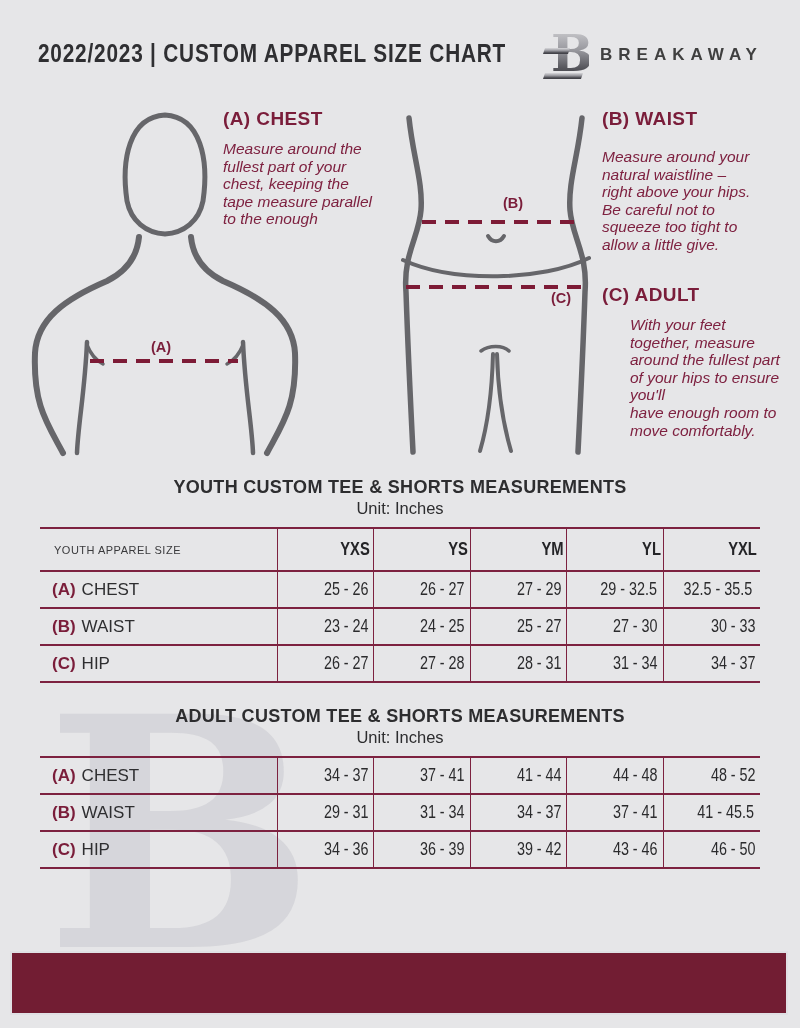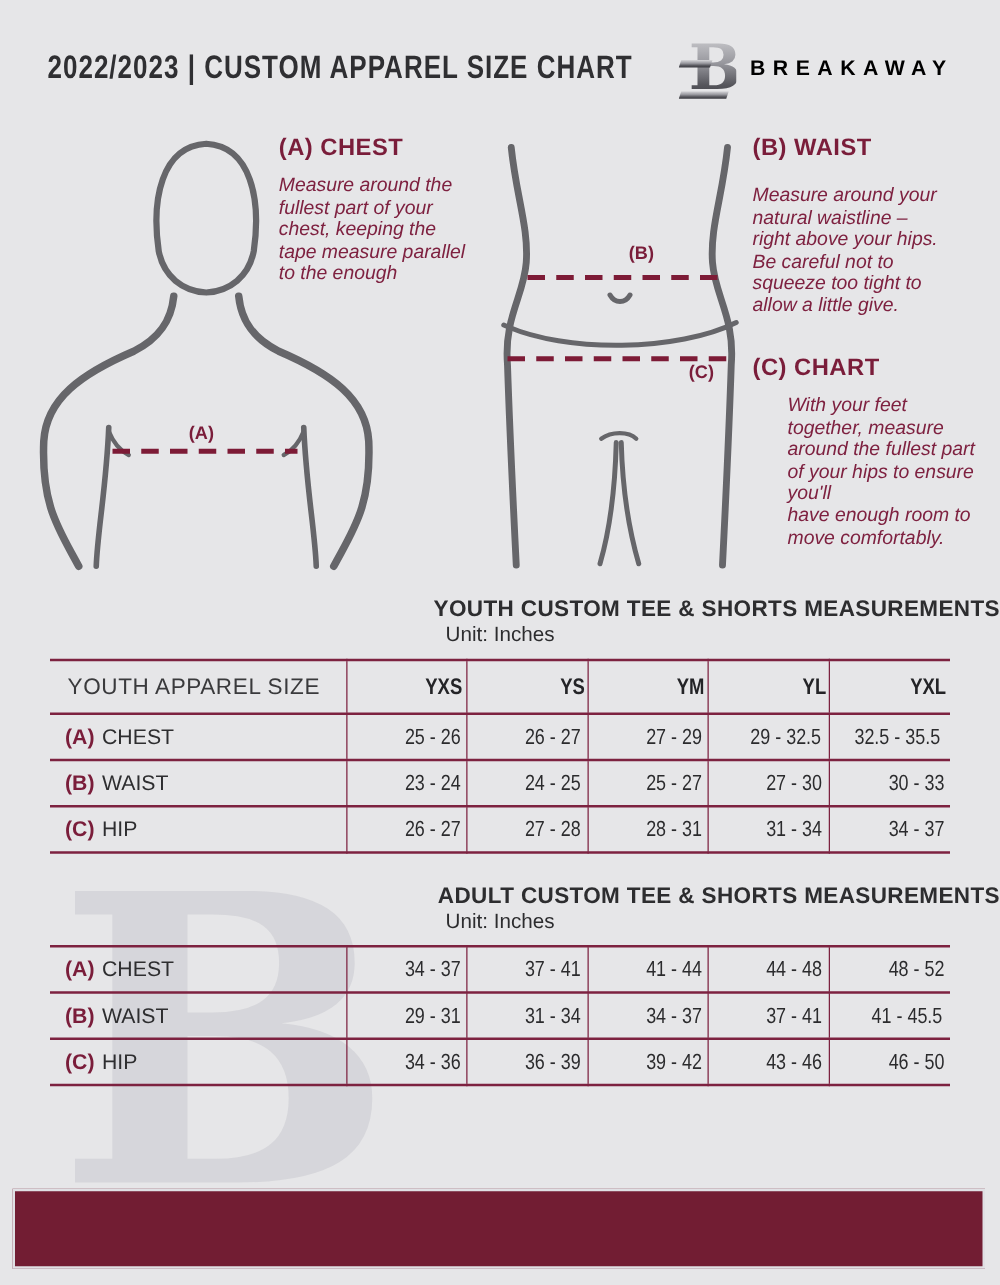"BREAKAWAY" .brand { color: #000000 -> #404040 }
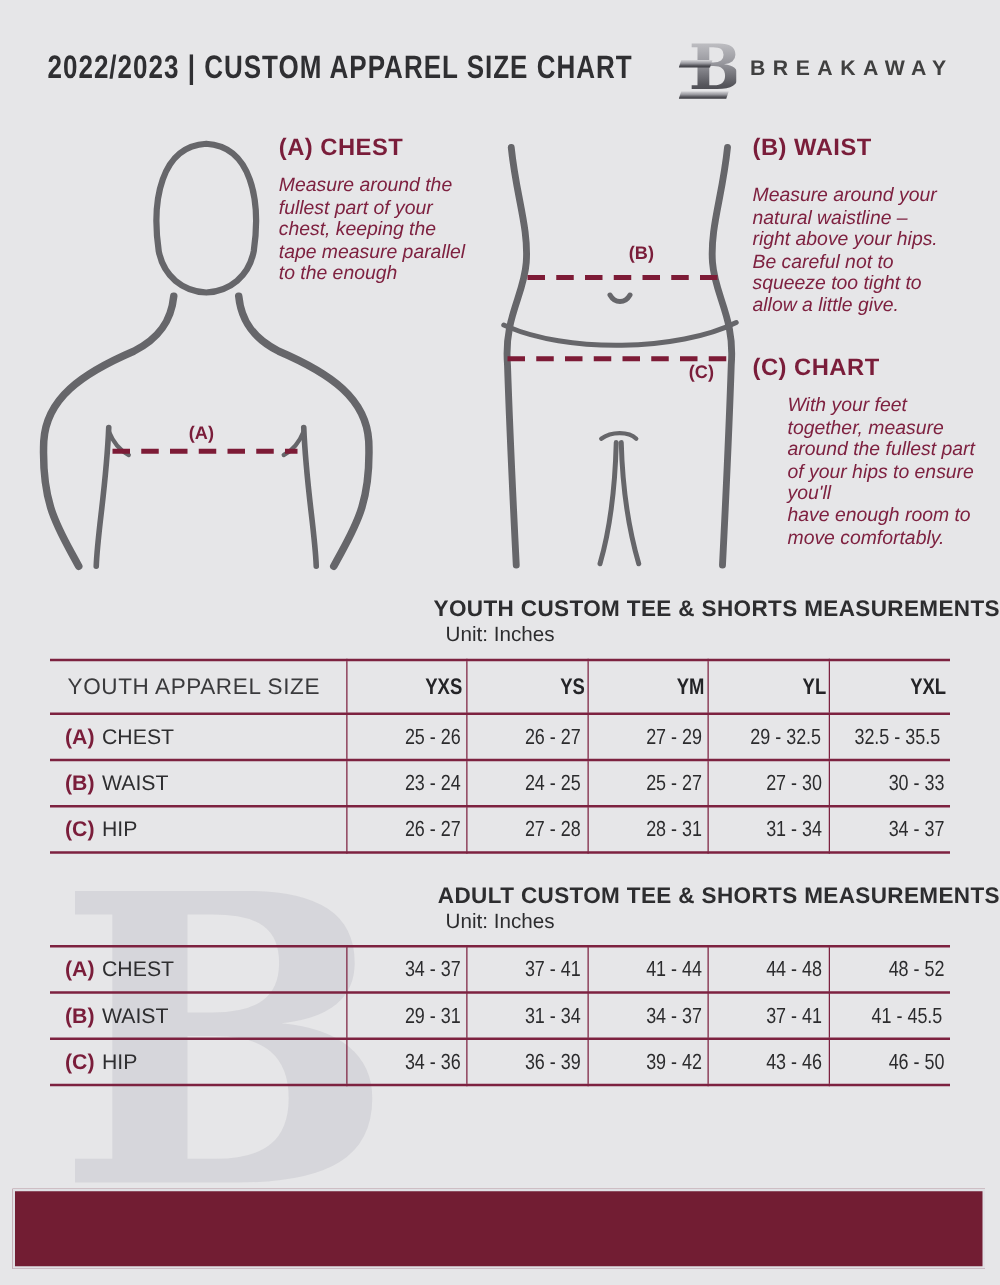"(C) CHART" div.abs { text: CHART -> ADULT }
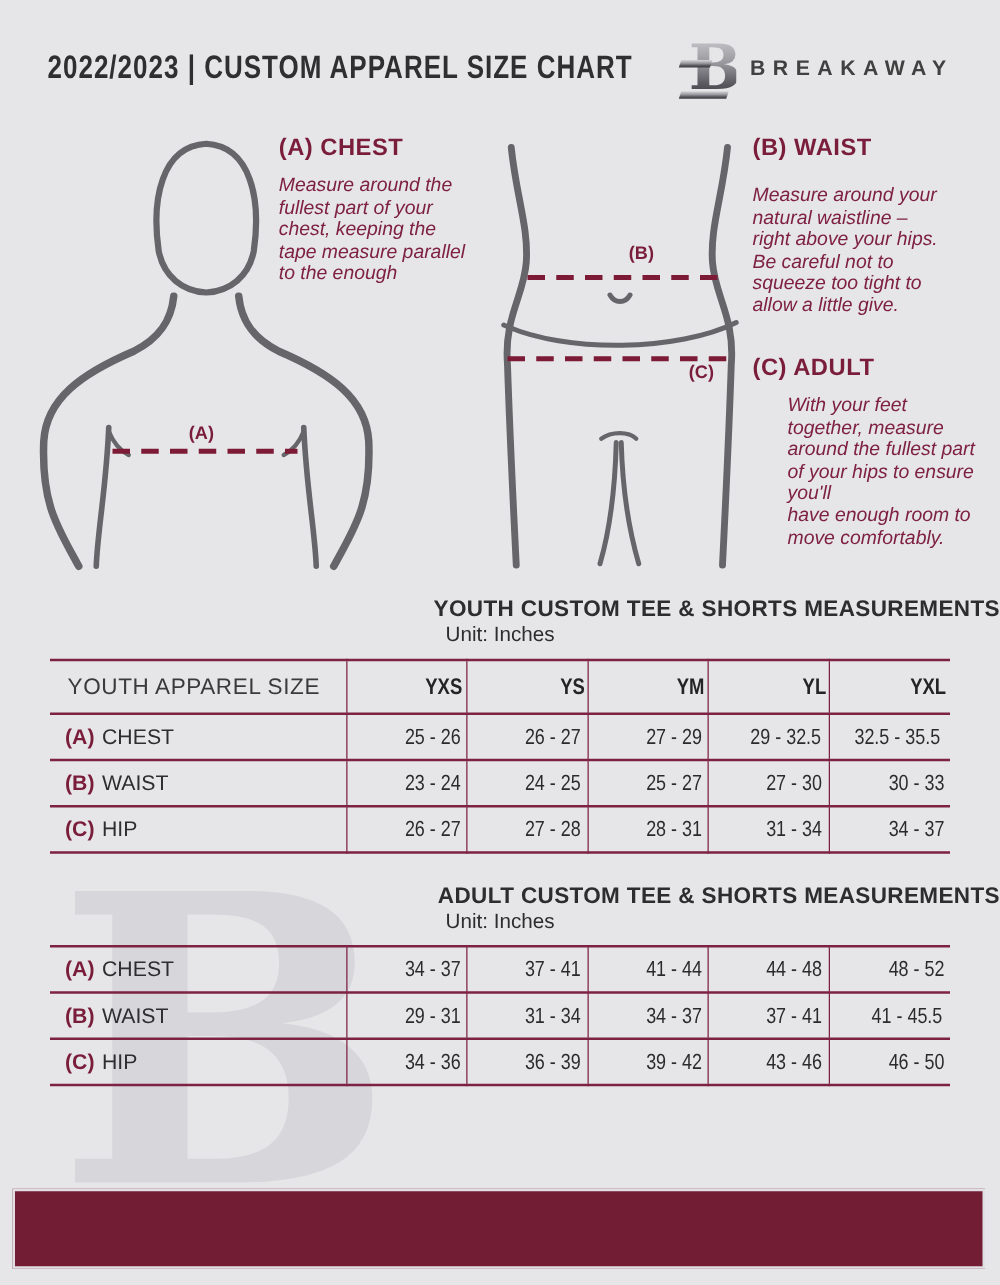"YOUTH CUSTOM TEE & SHORTS" .section-title { text-align: right -> center }
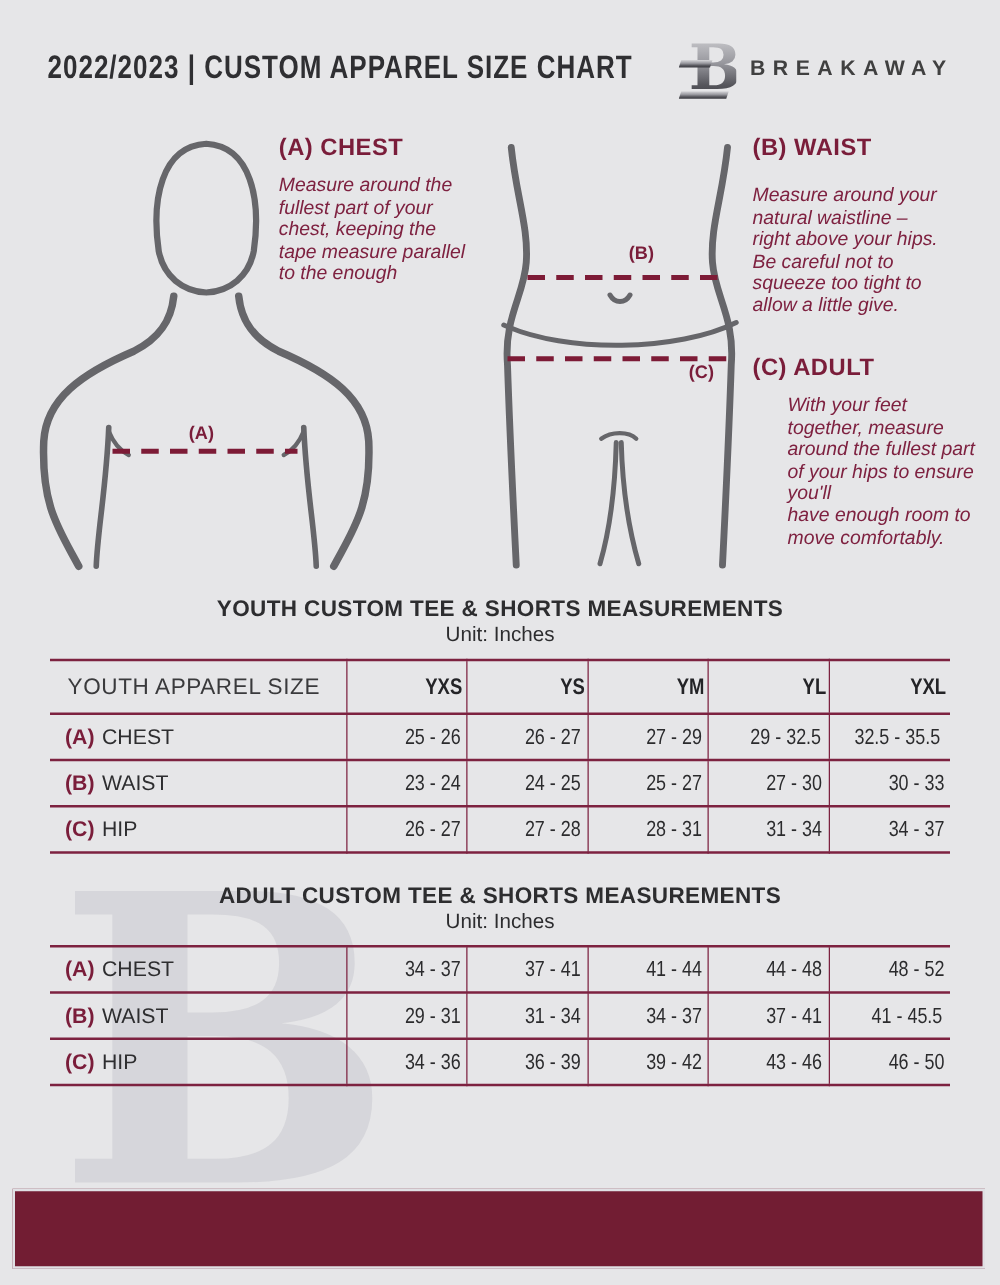"YOUTH APPAREL SIZE" .first-col-hdr { font-size: 18px -> 11px }
